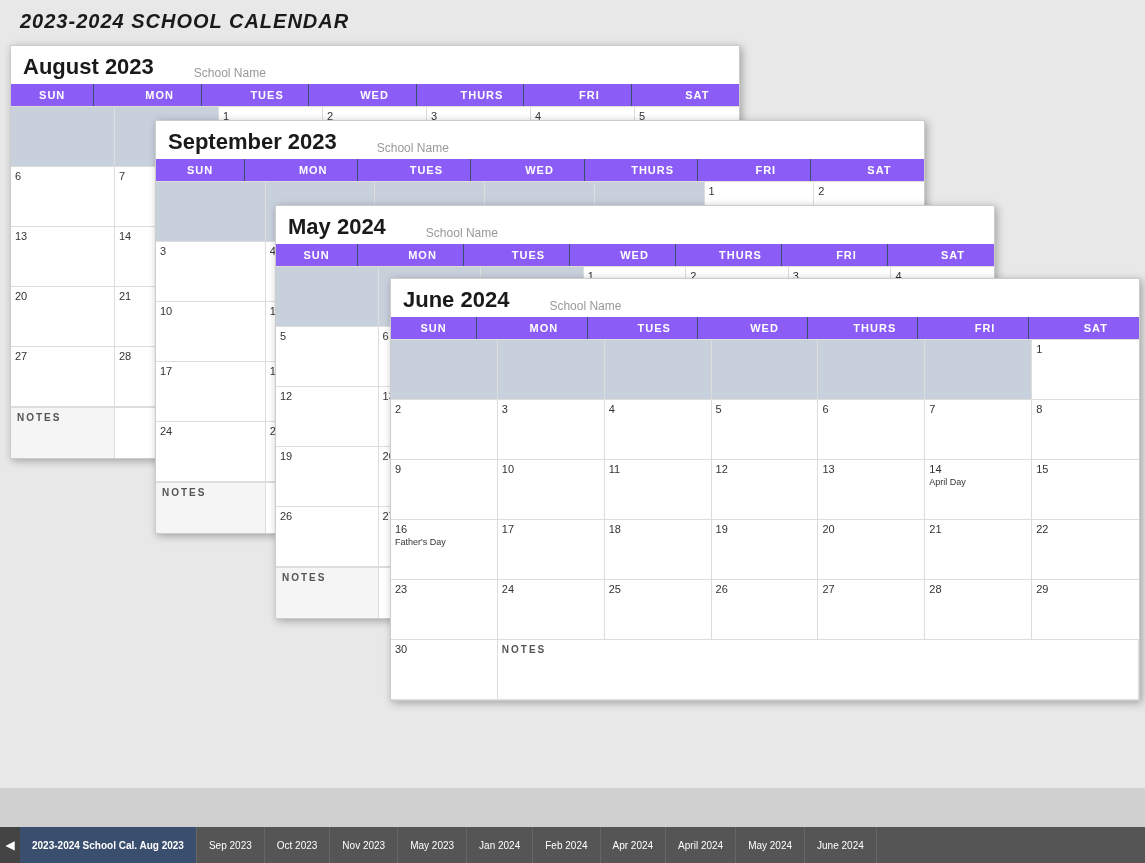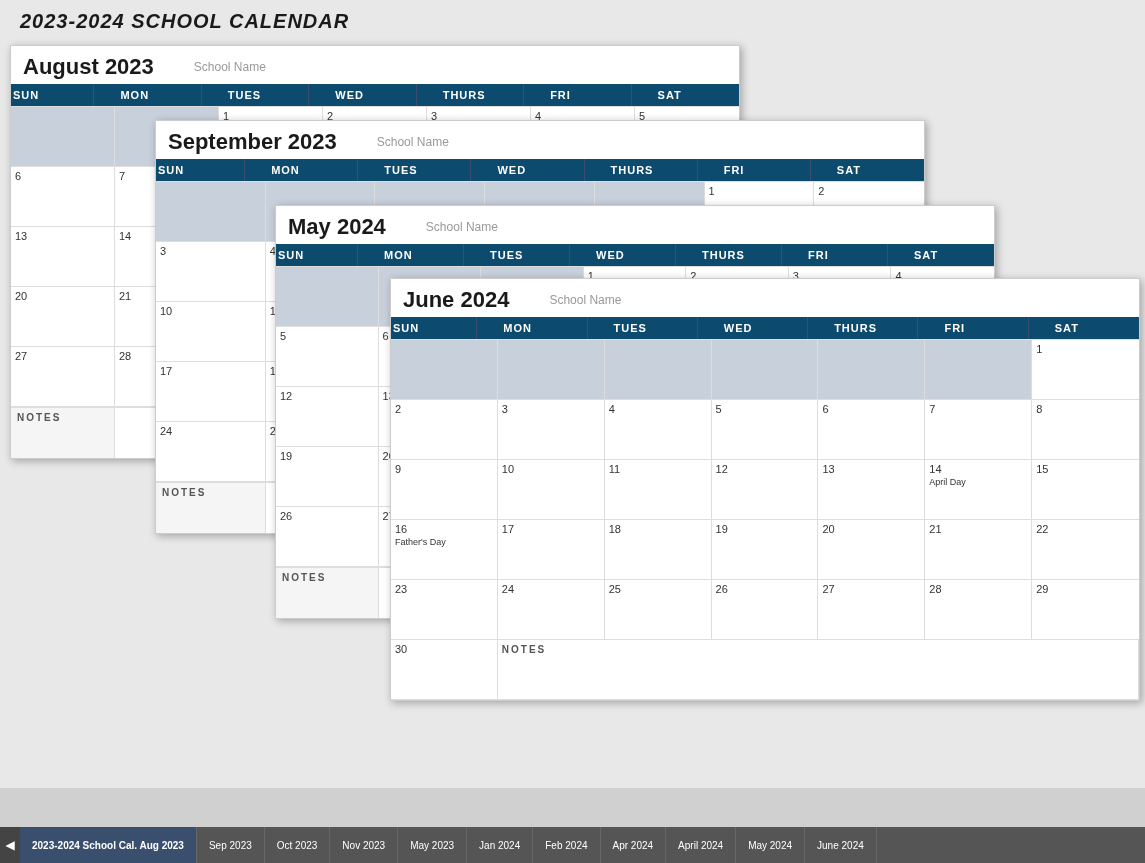"August 2023" .cal-header { align-items: center -> flex-end }
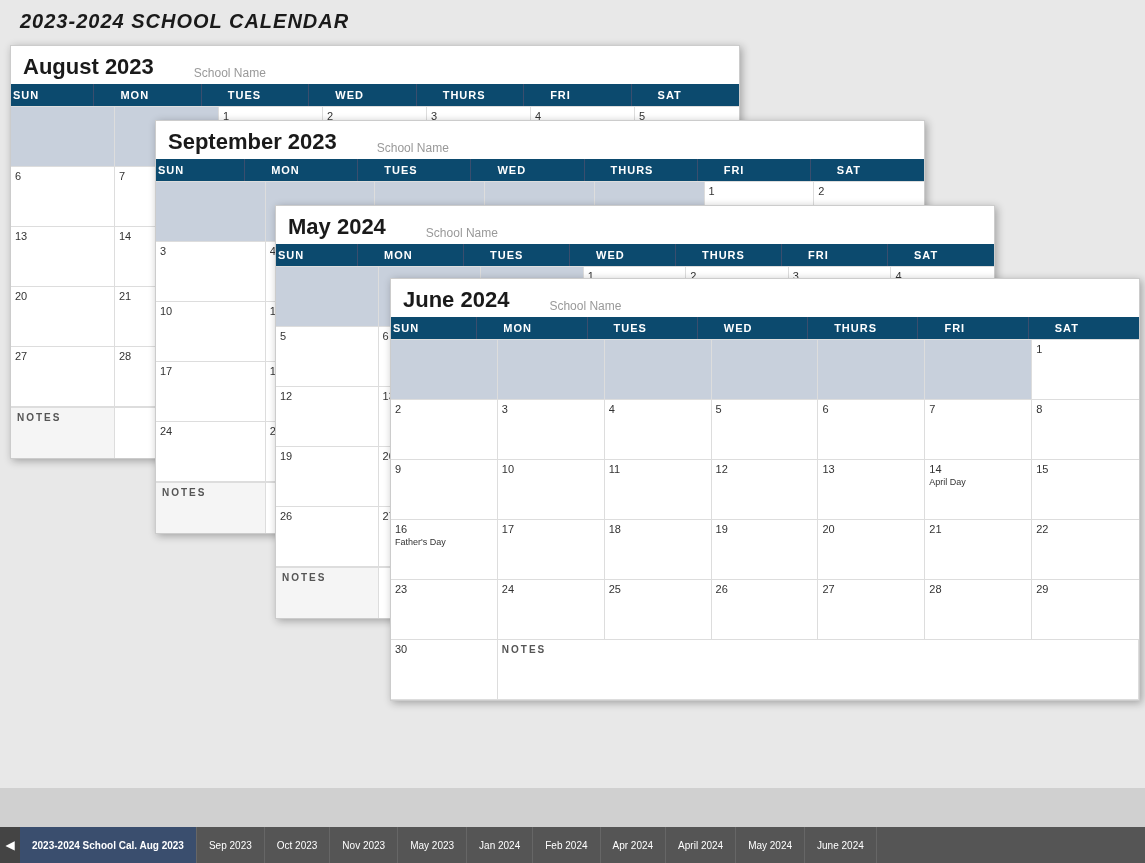"SUN" .day-headers { background: #0c4a6e -> #8b5cf6; text-align: left -> center }
